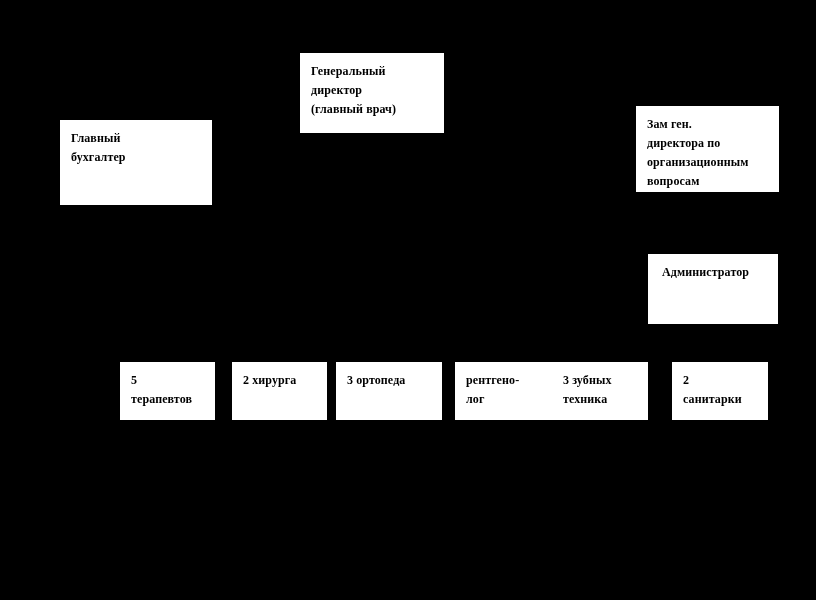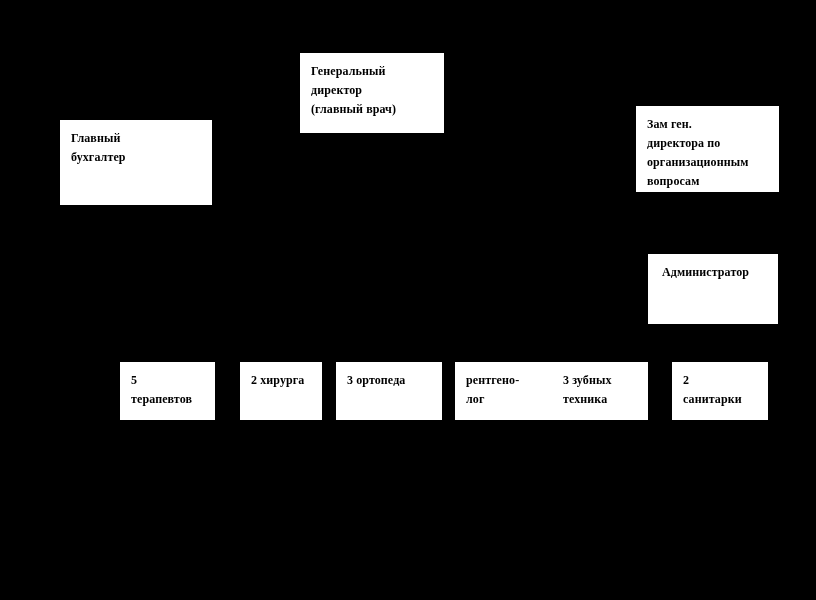"2 хирурга" #node-staff-1 { left: 240px -> 232px; width: 82px -> 95px }
